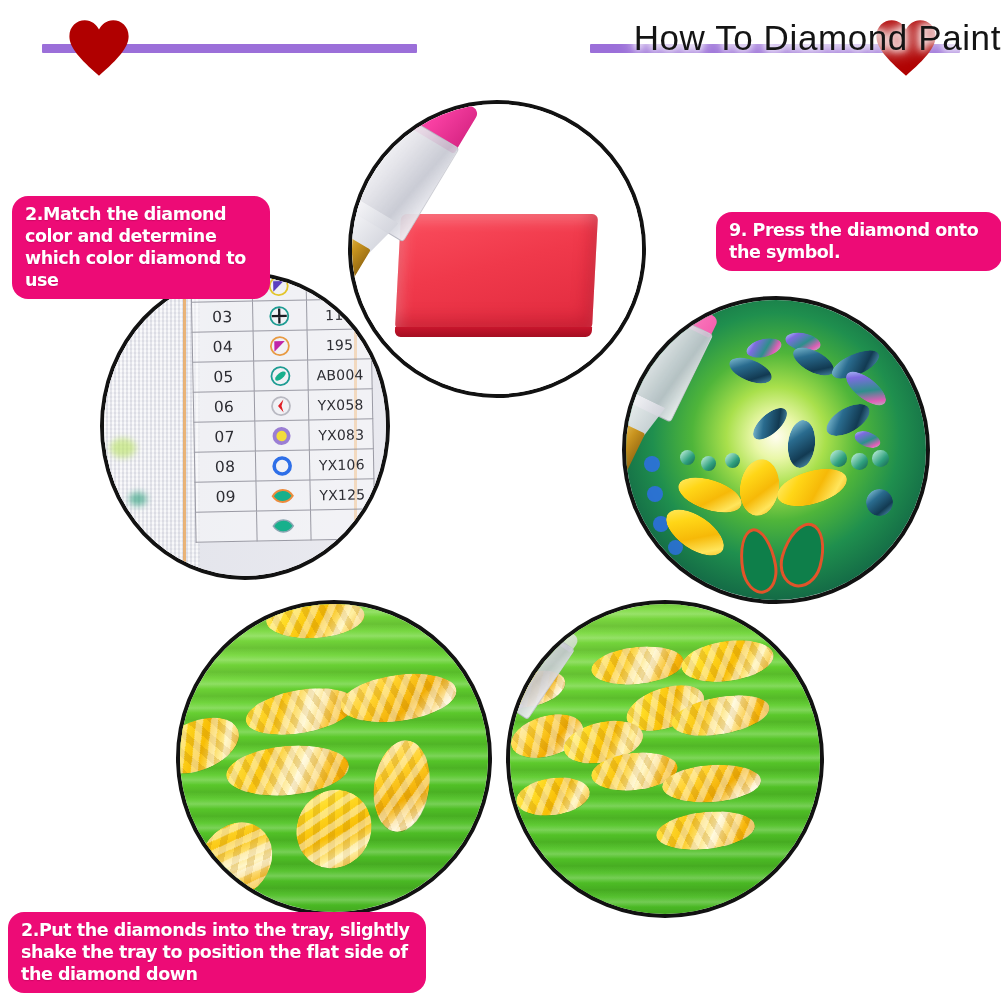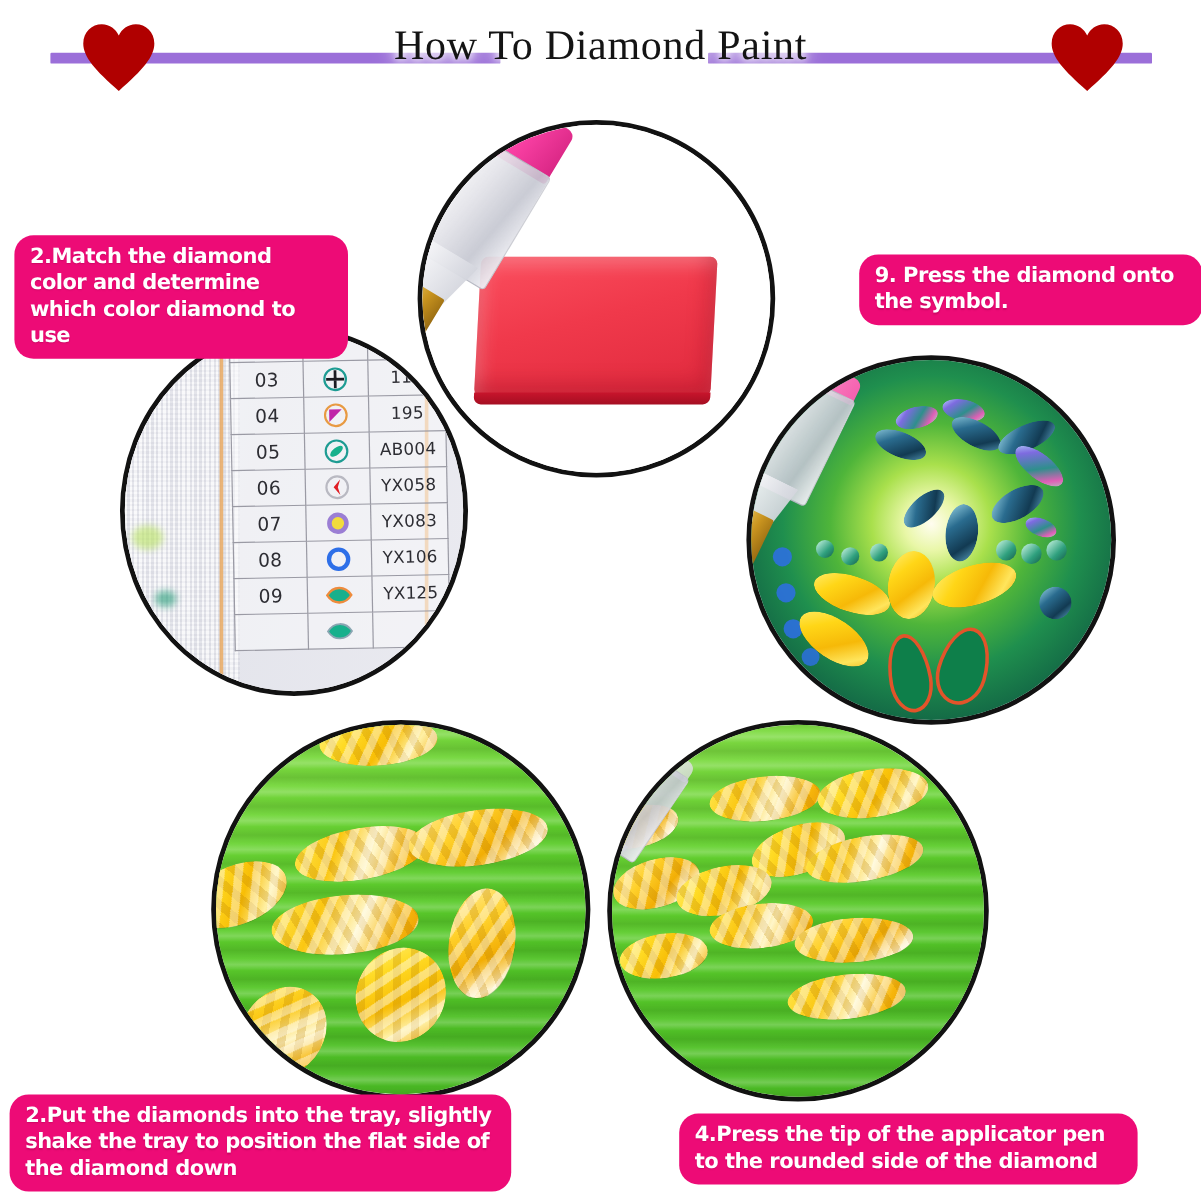"How To Diamond Paint" .title { font-family: Liberation Serif, serif -> Liberation Sans, sans-serif; text-align: center -> right }
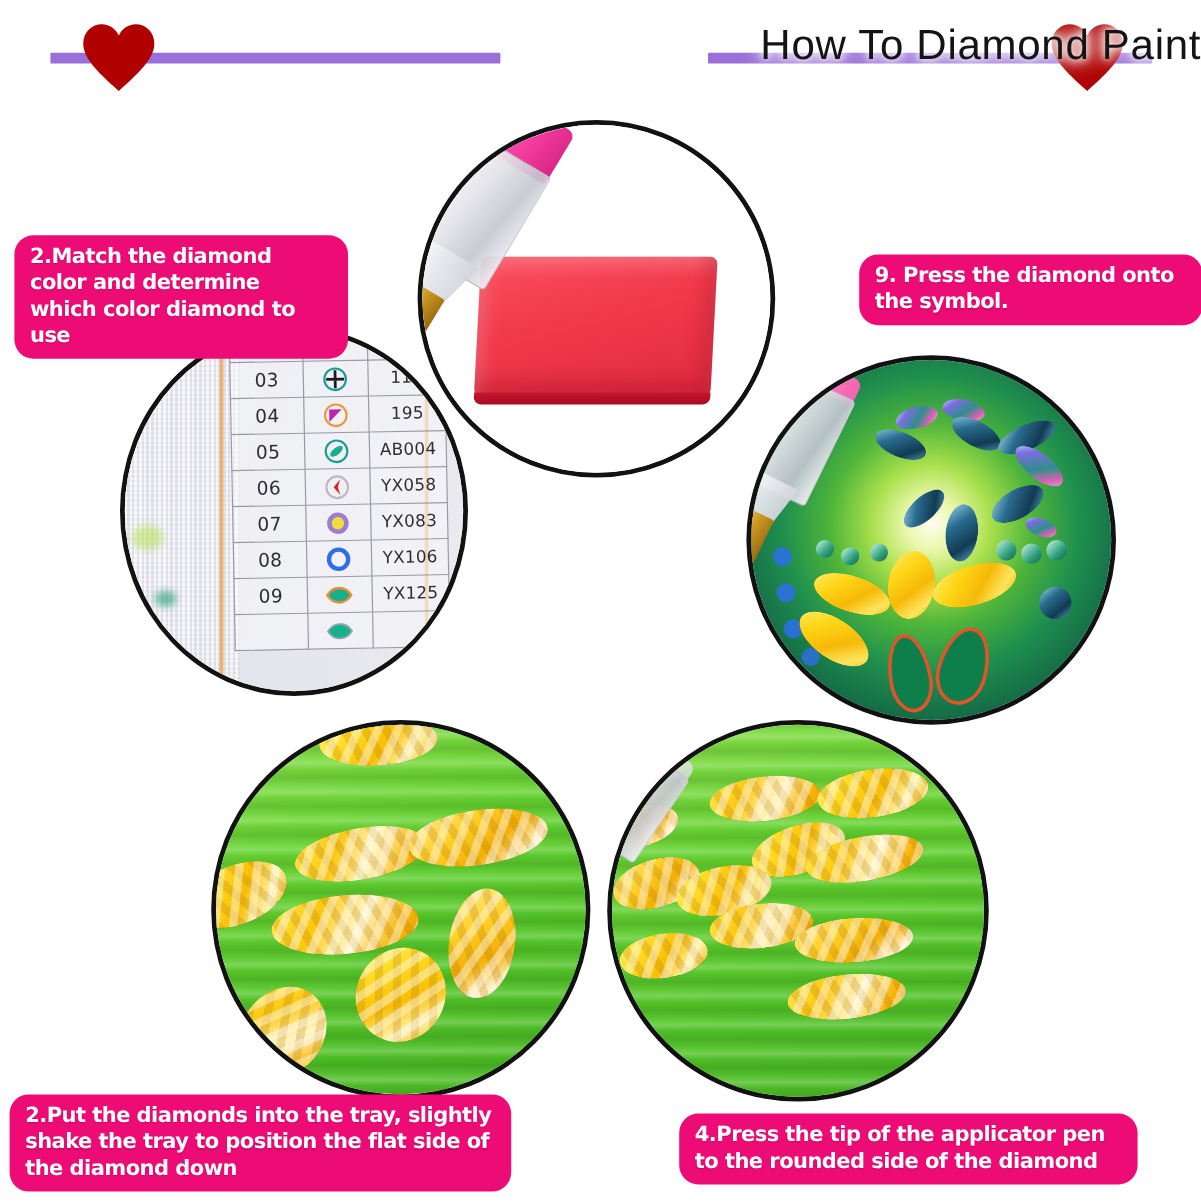"2.Match the diamond color and" #lbl2 { width: 278px -> 258px }
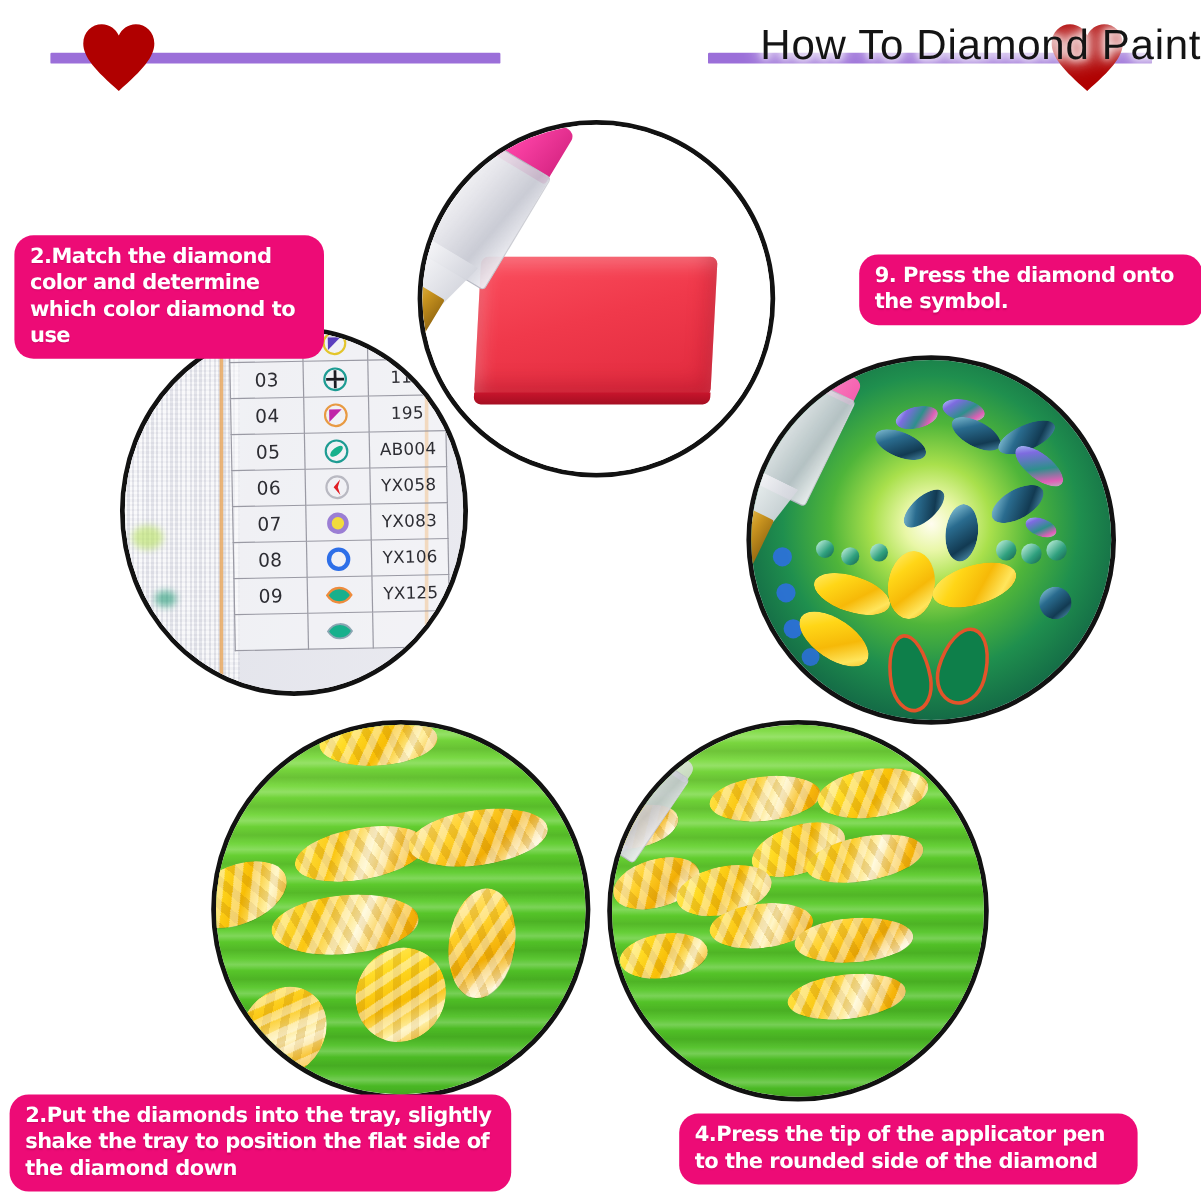"4.Press the tip of the" div.lbl { html: <div>4.Press the tip of the applicator pen to the rounded side of the diamond</div> -> none }
